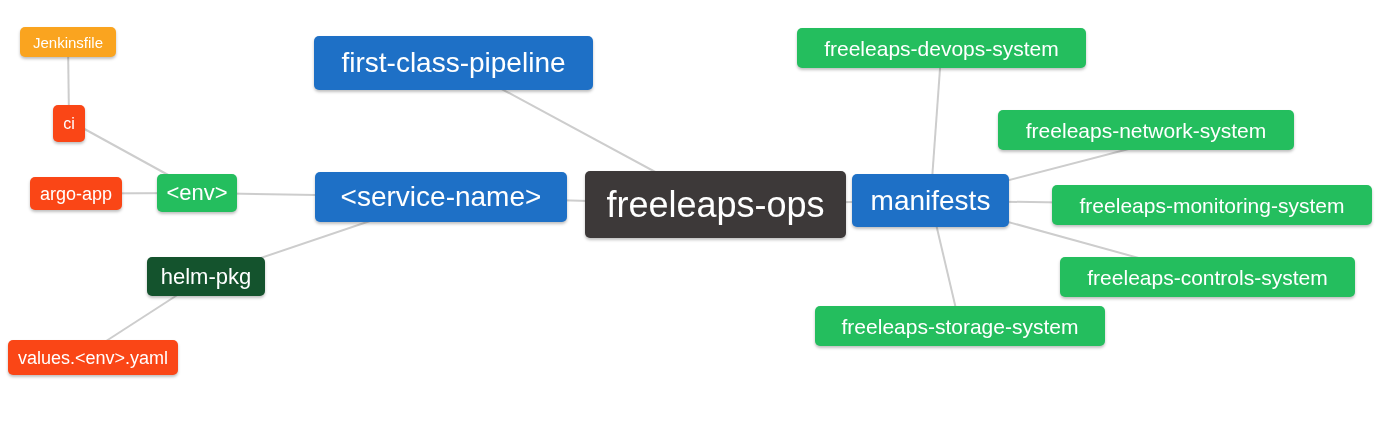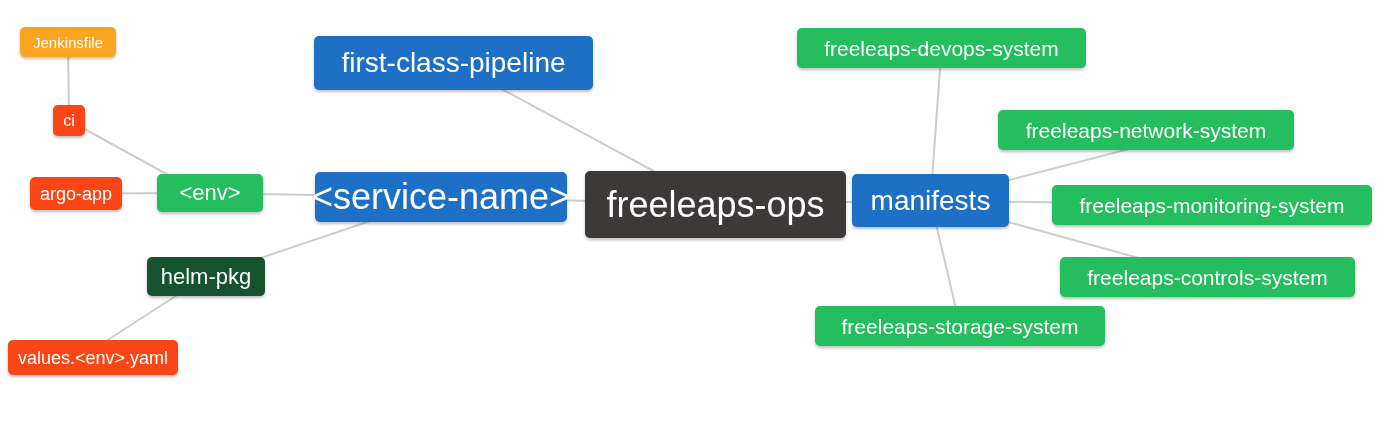"ci" div.node { height: 31px -> 37px }
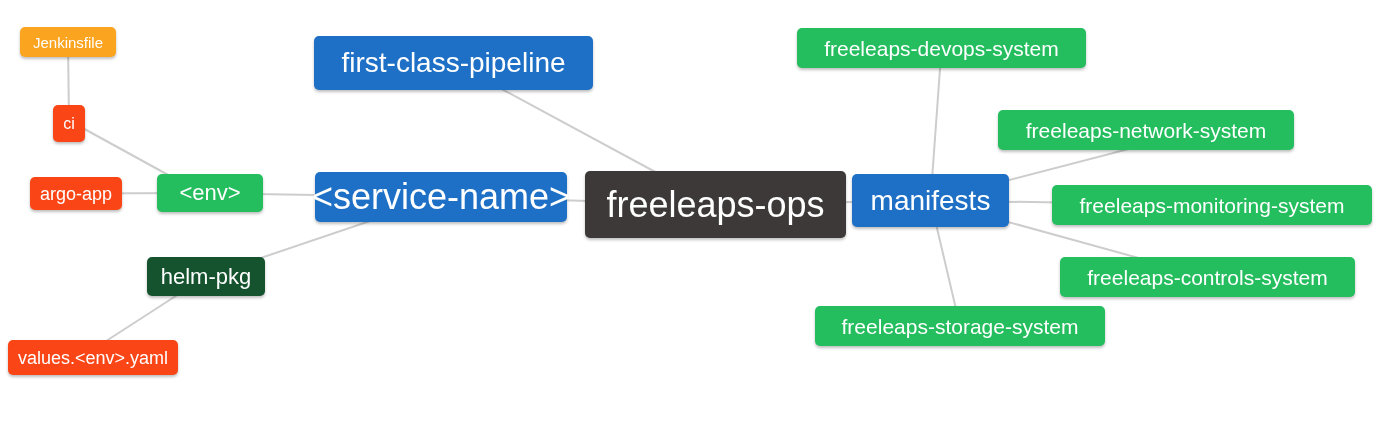"<env>" div.node { width: 106px -> 80px }
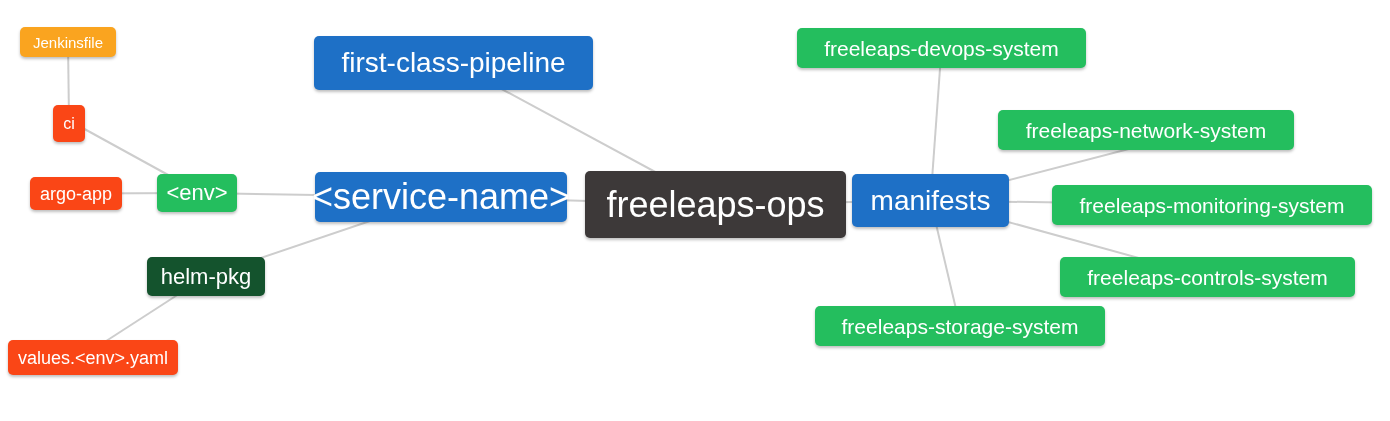"<service-name>" div.node { font-size: 36px -> 28px }
